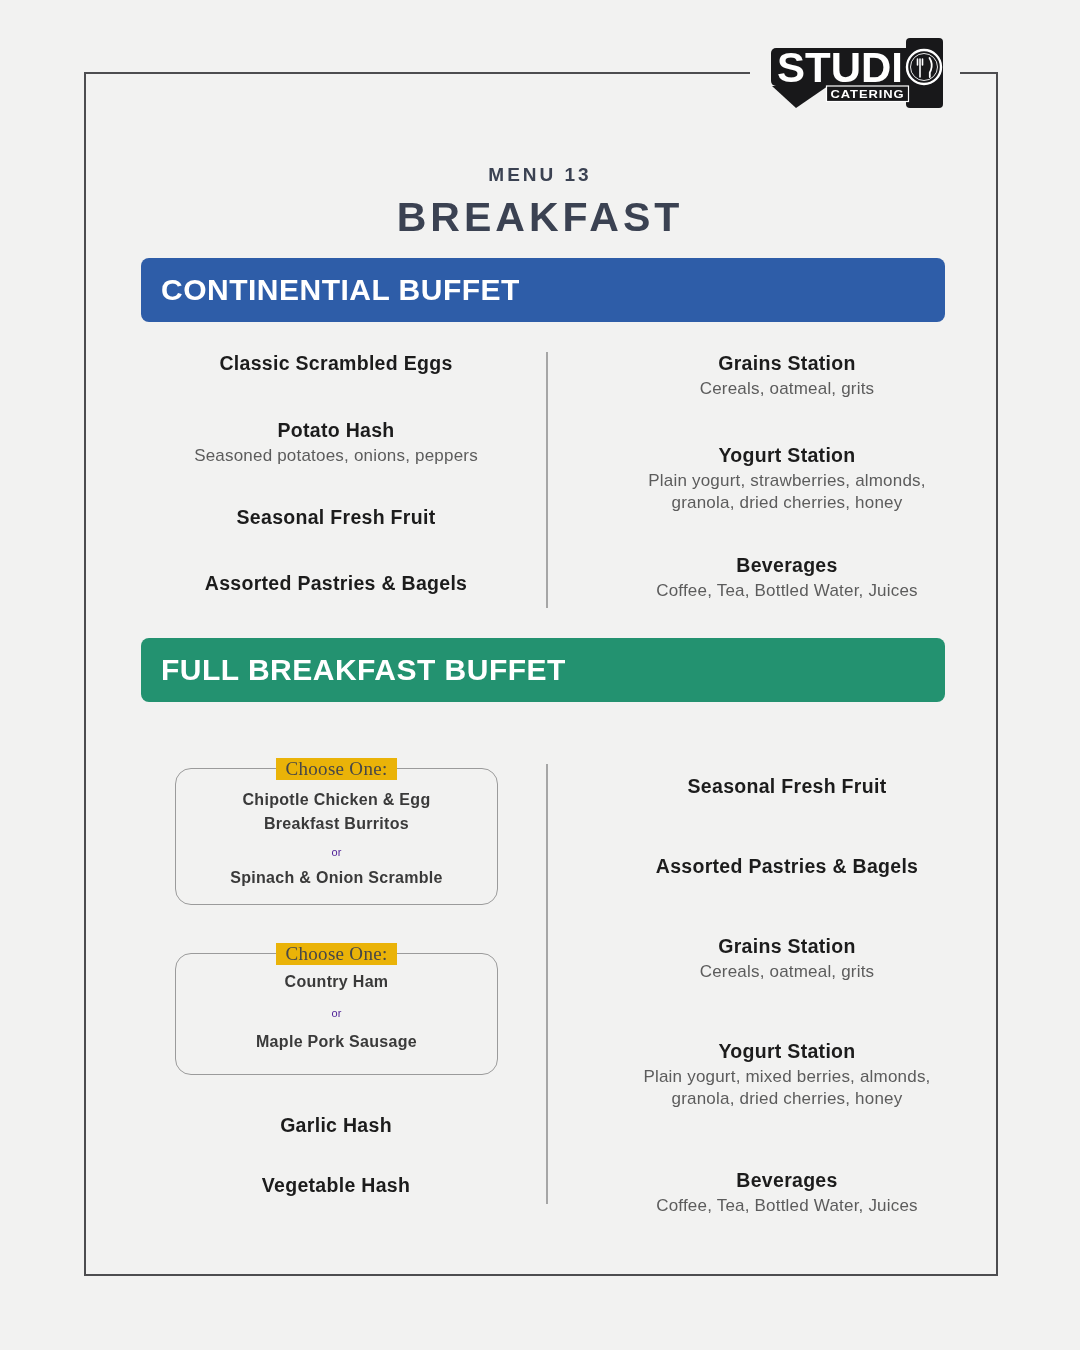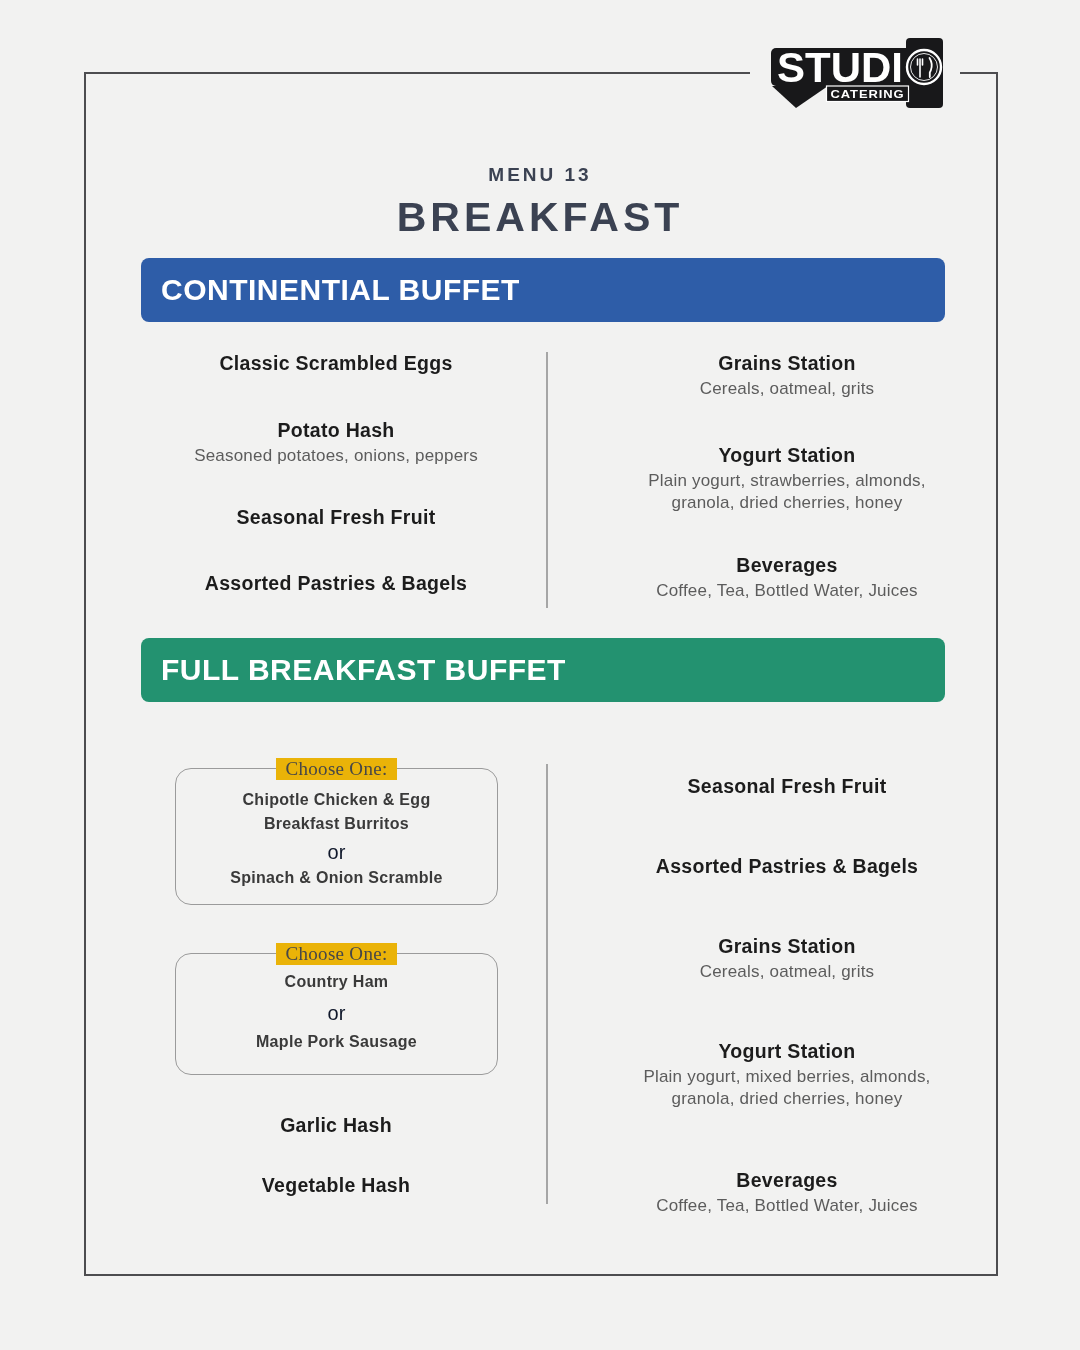"or" .or-sep { color: #0f172a -> #4c1d95; font-size: 20px -> 11px }
